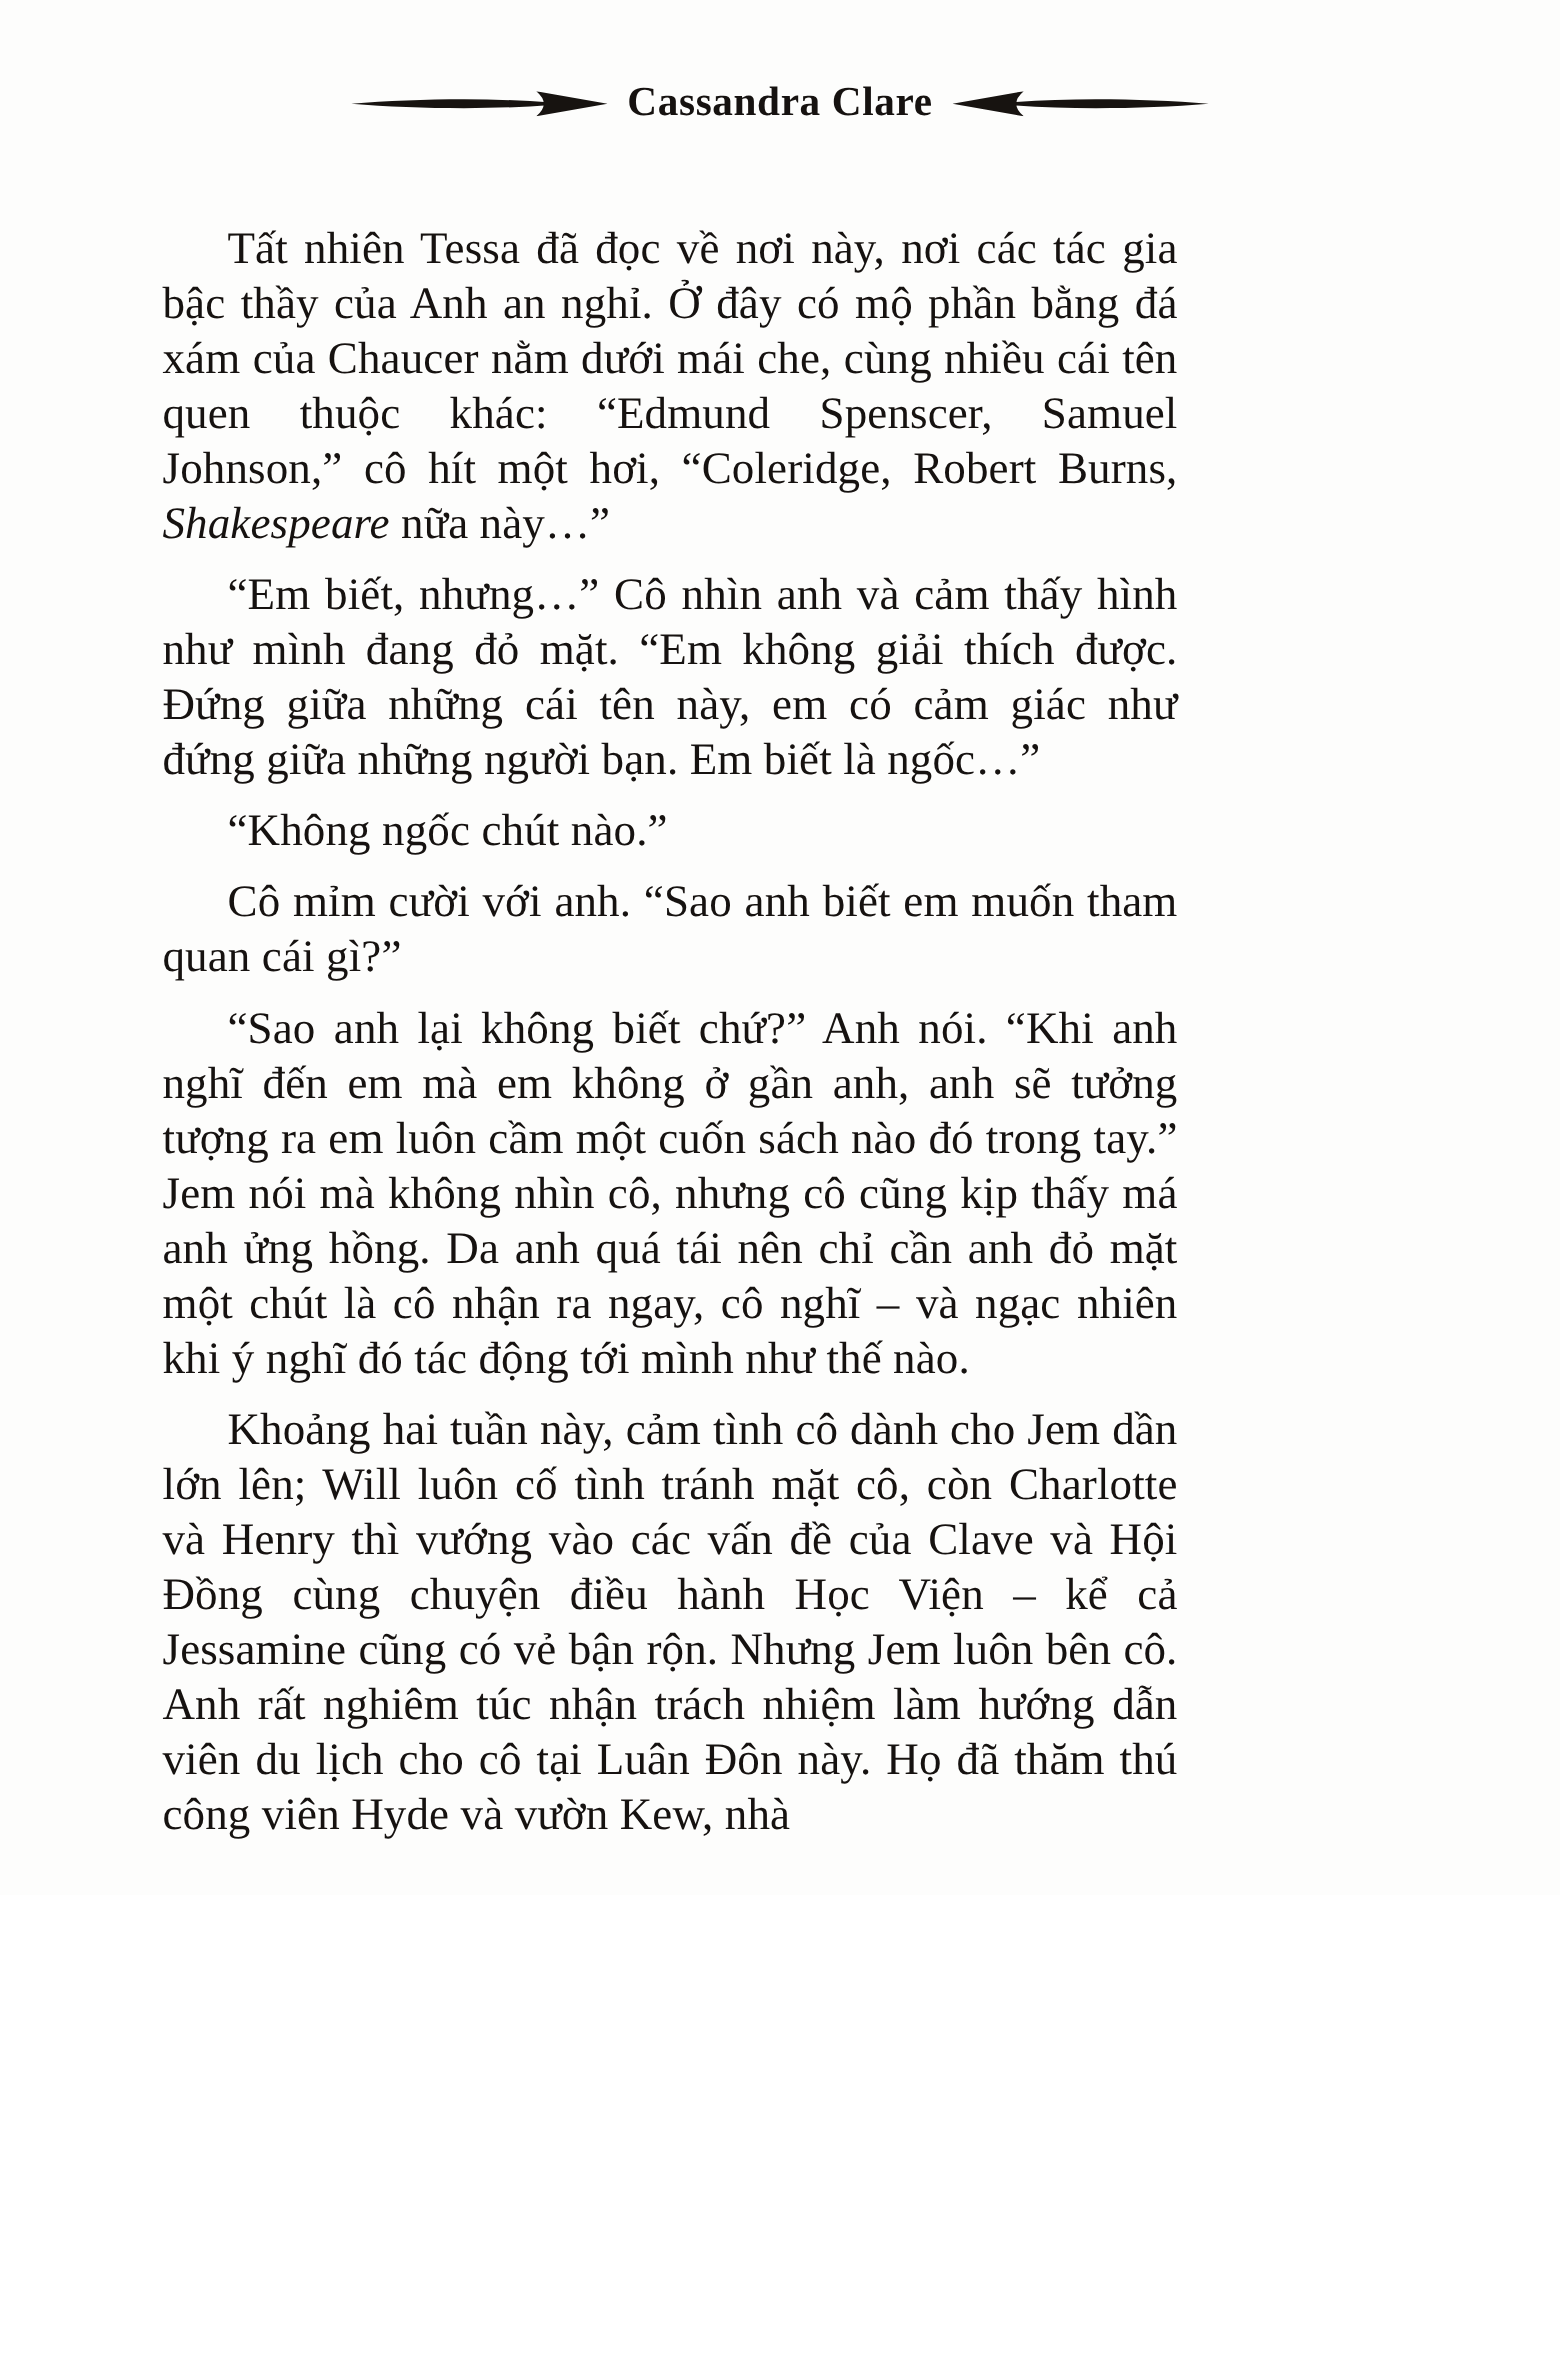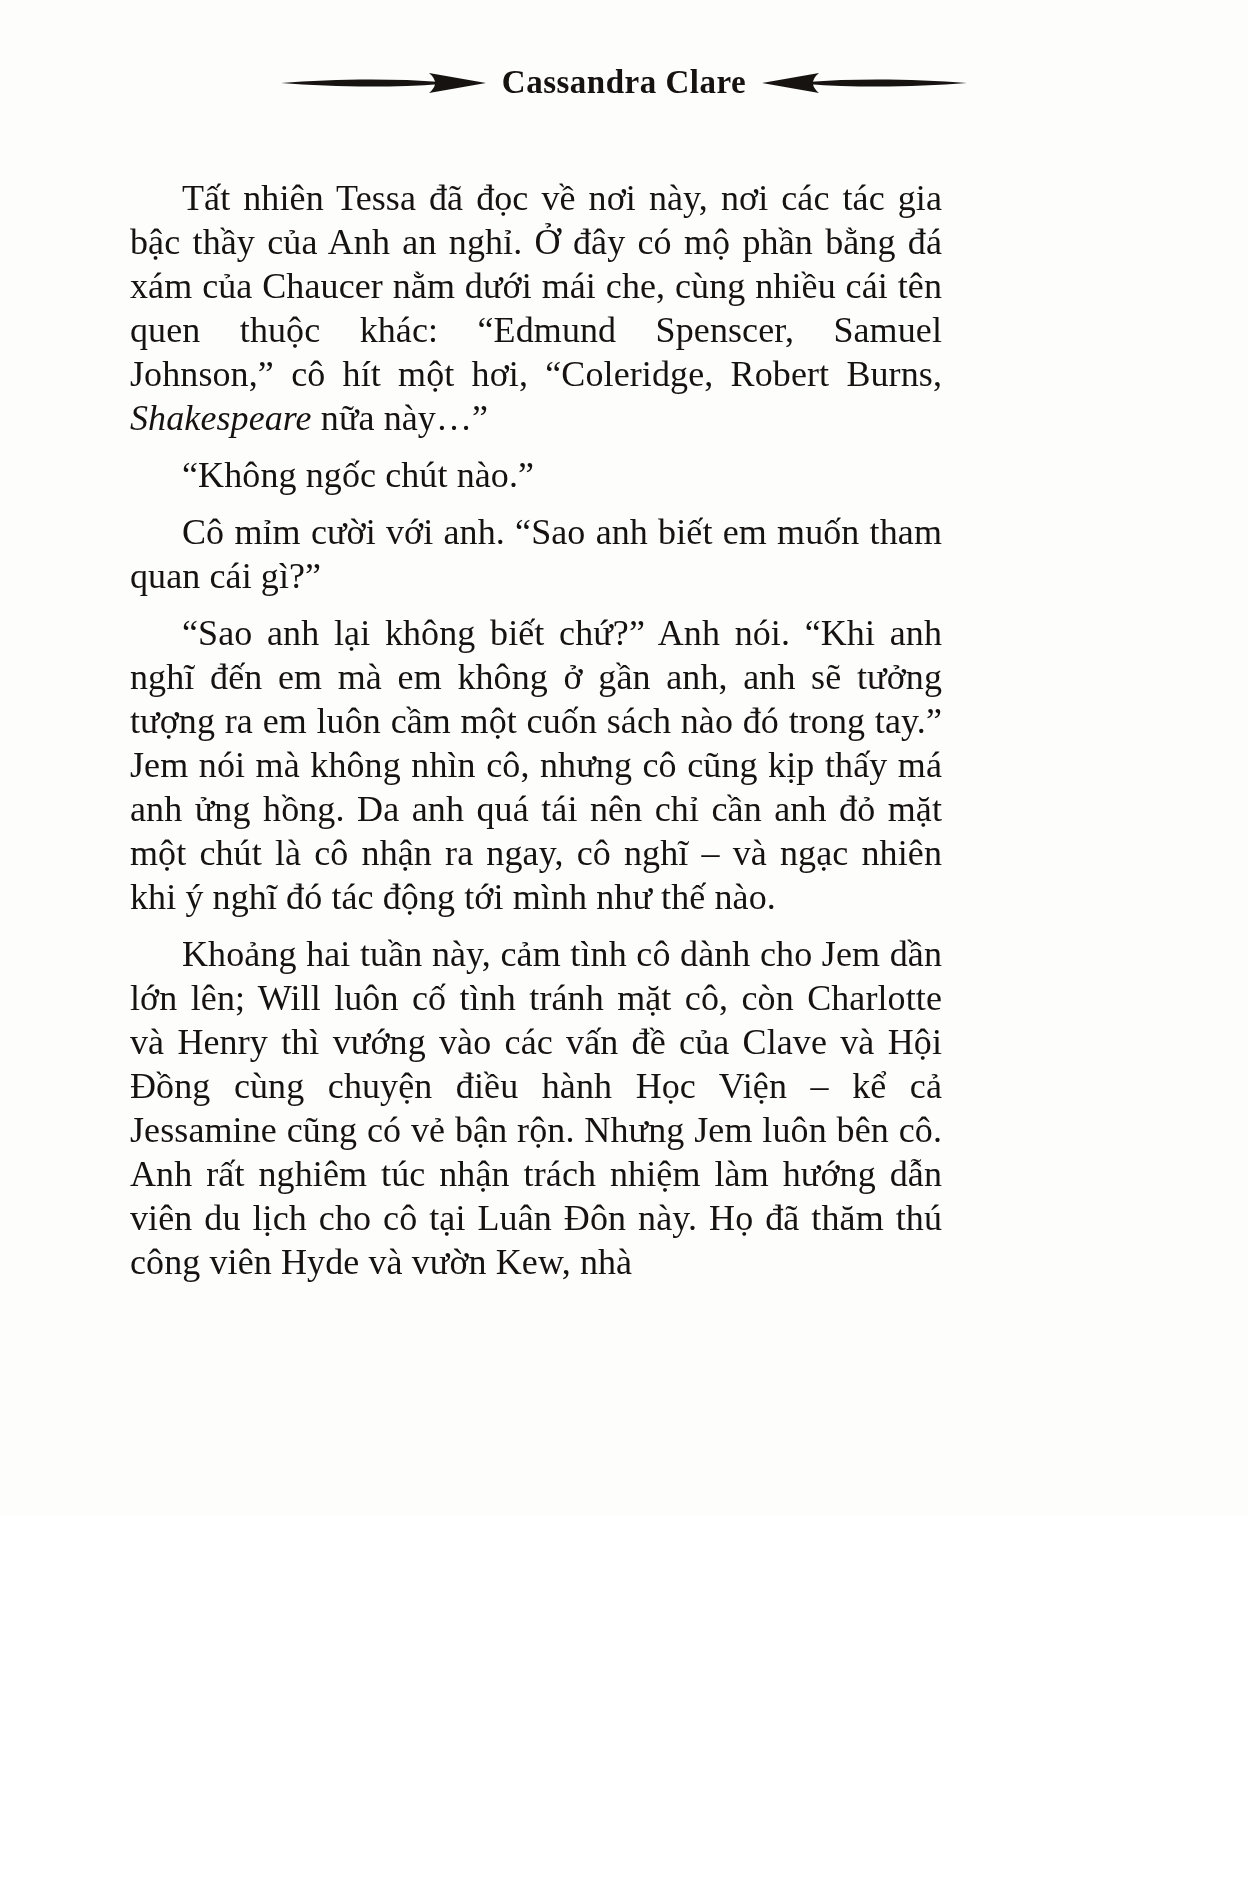"“Em biết, nhưng…” Cô nhìn" p { html: none -> <p>“Em biết, nhưng…” Cô nhìn anh và cảm thấy hình như mình đang đỏ mặt. “Em không giải thích được. Đứng giữa những cái tên này, em có cảm giác như đứng giữa những người bạn. Em biết là ngốc…”</p> }
